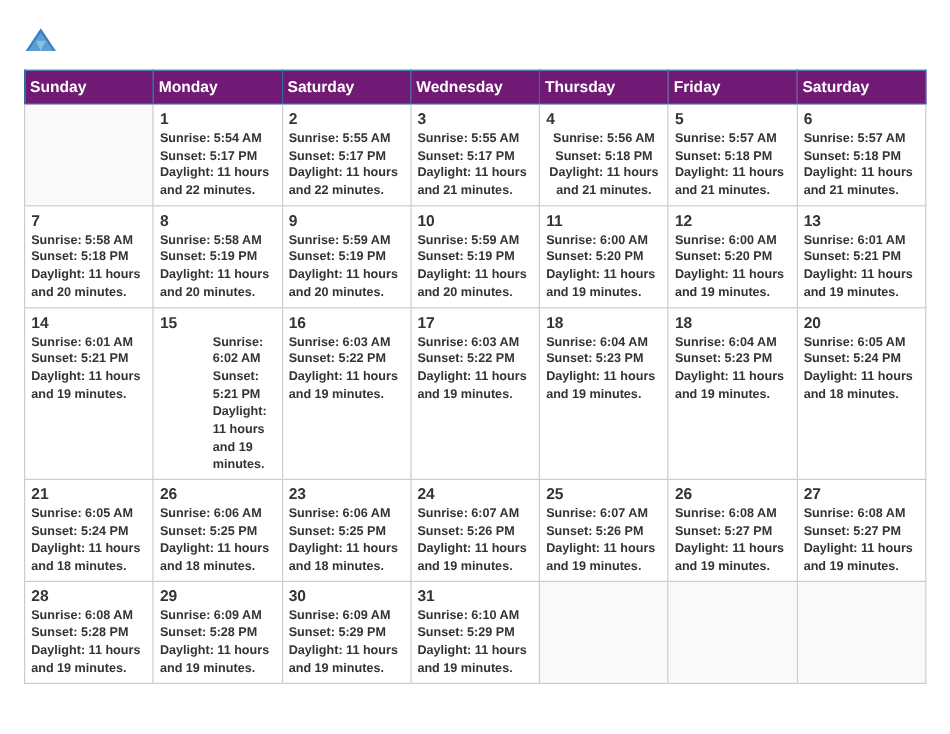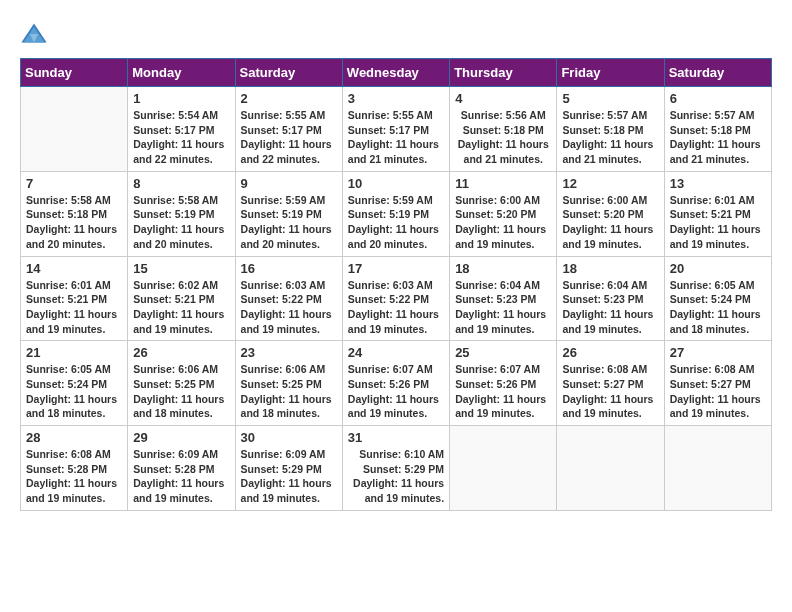"Sunrise: 6:02 AM" div.day-info { margin-left: none -> 44px }
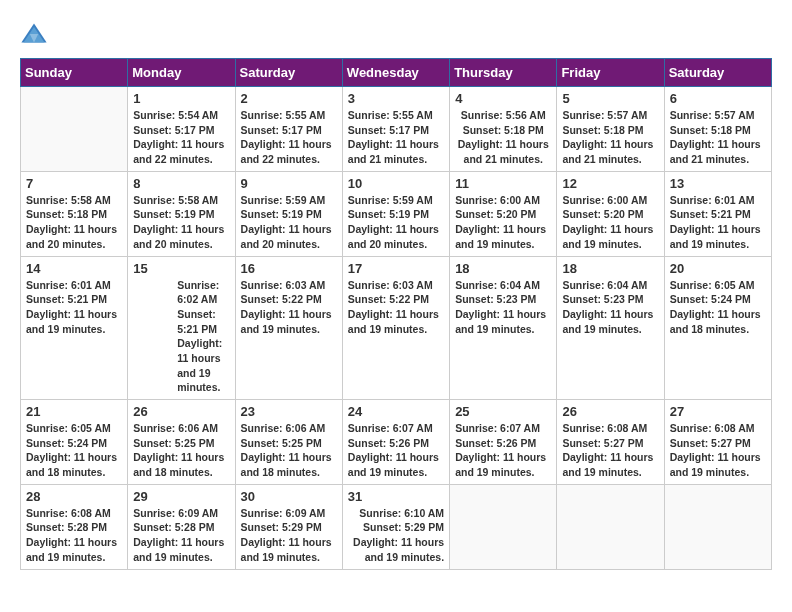"Sunrise: 6:10 AM" div.day-info { text-align: right -> none }
